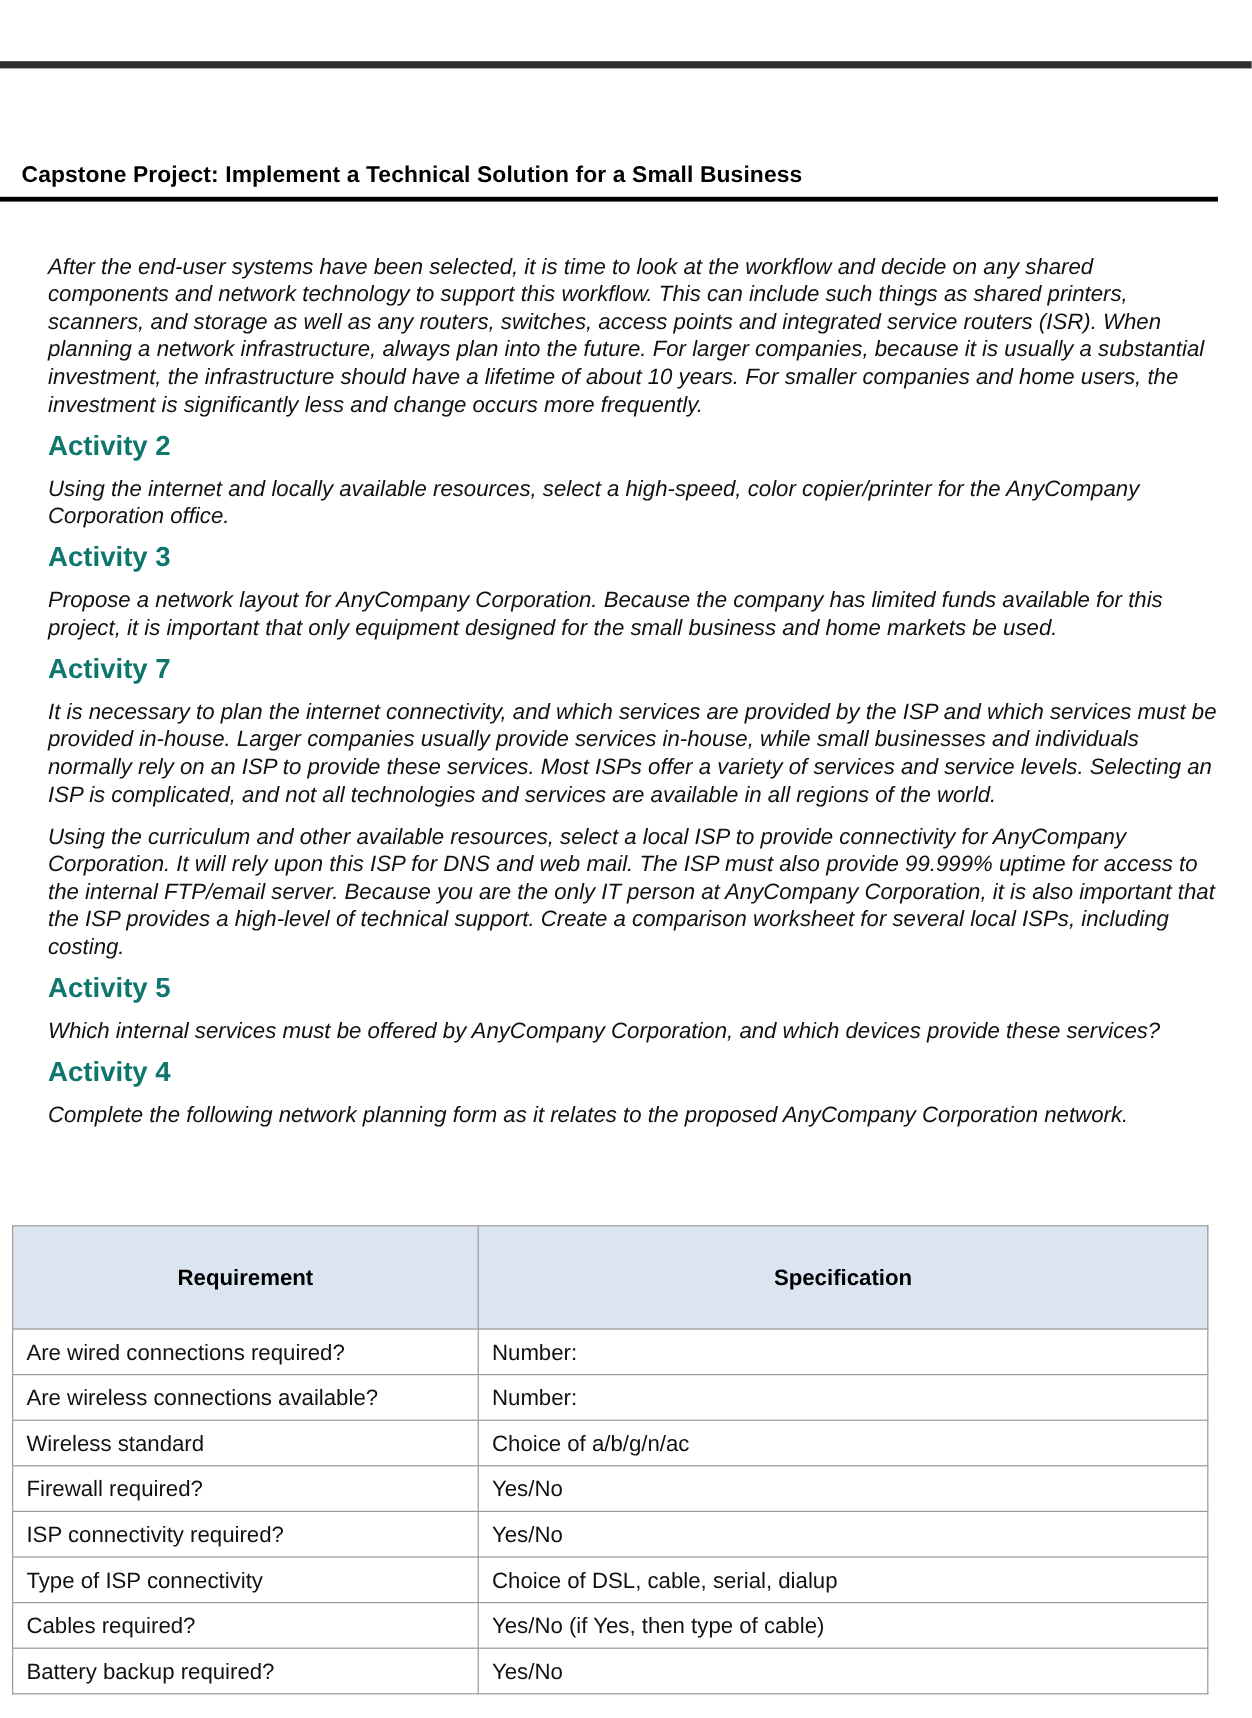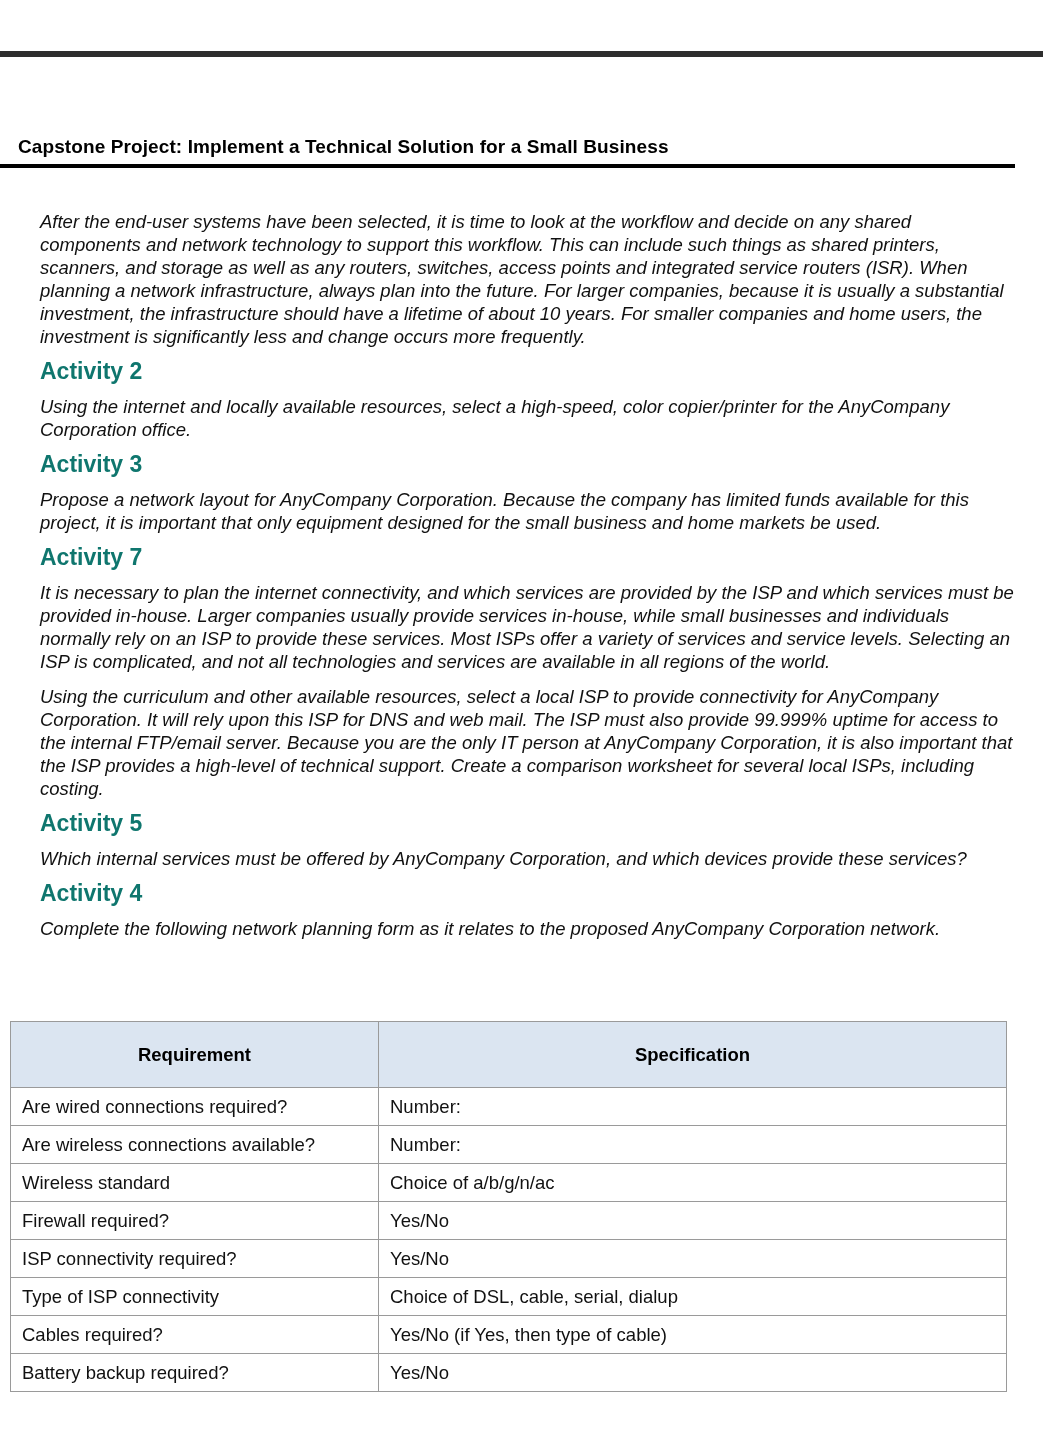"Requirement" table.plan th { padding: 6px -> 16px }
